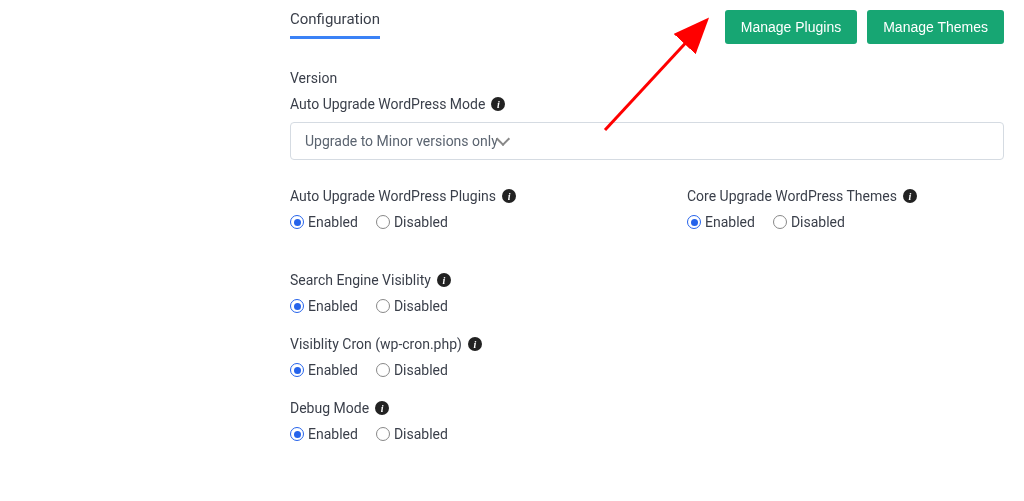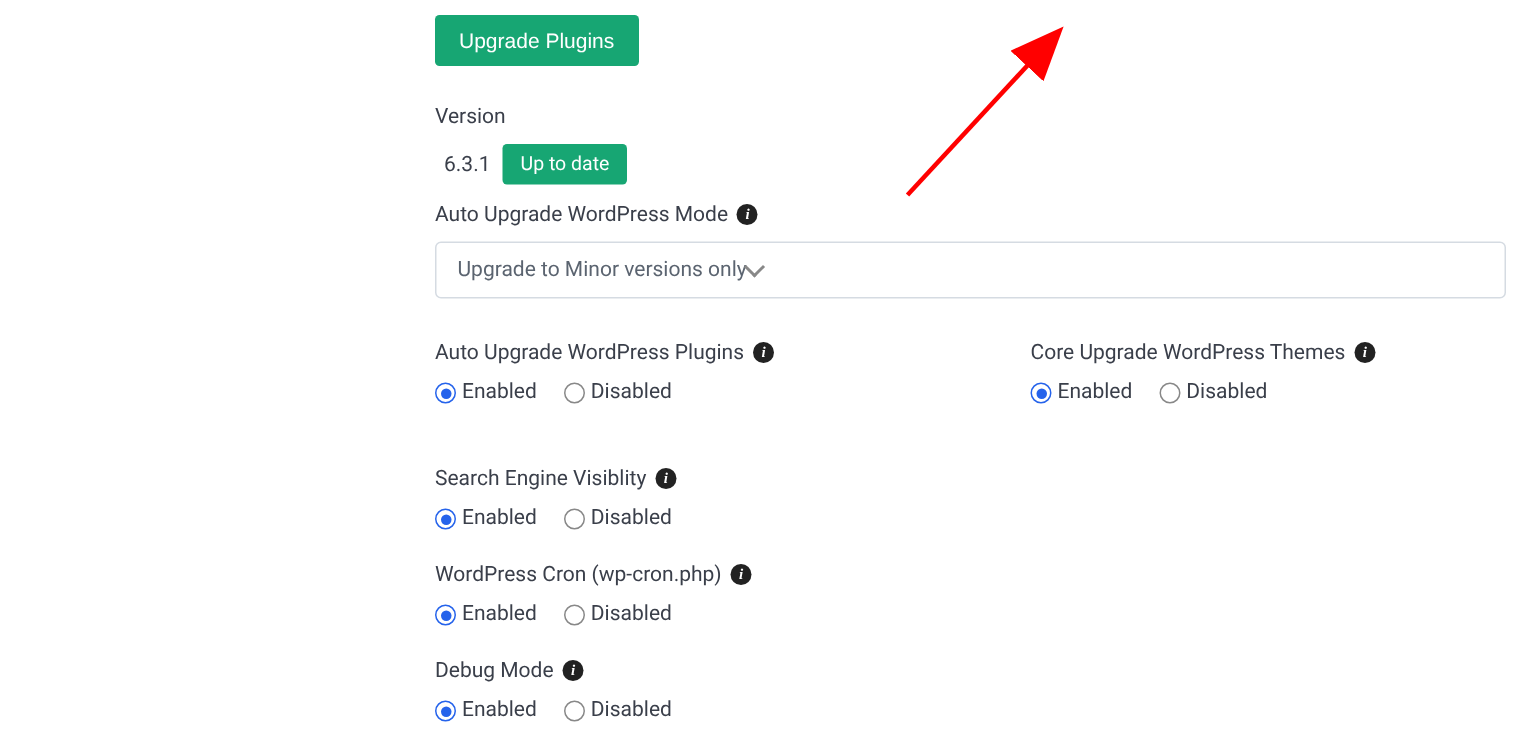"Configuration" div.tab-title { html: none -> <div>Configuration</div> }
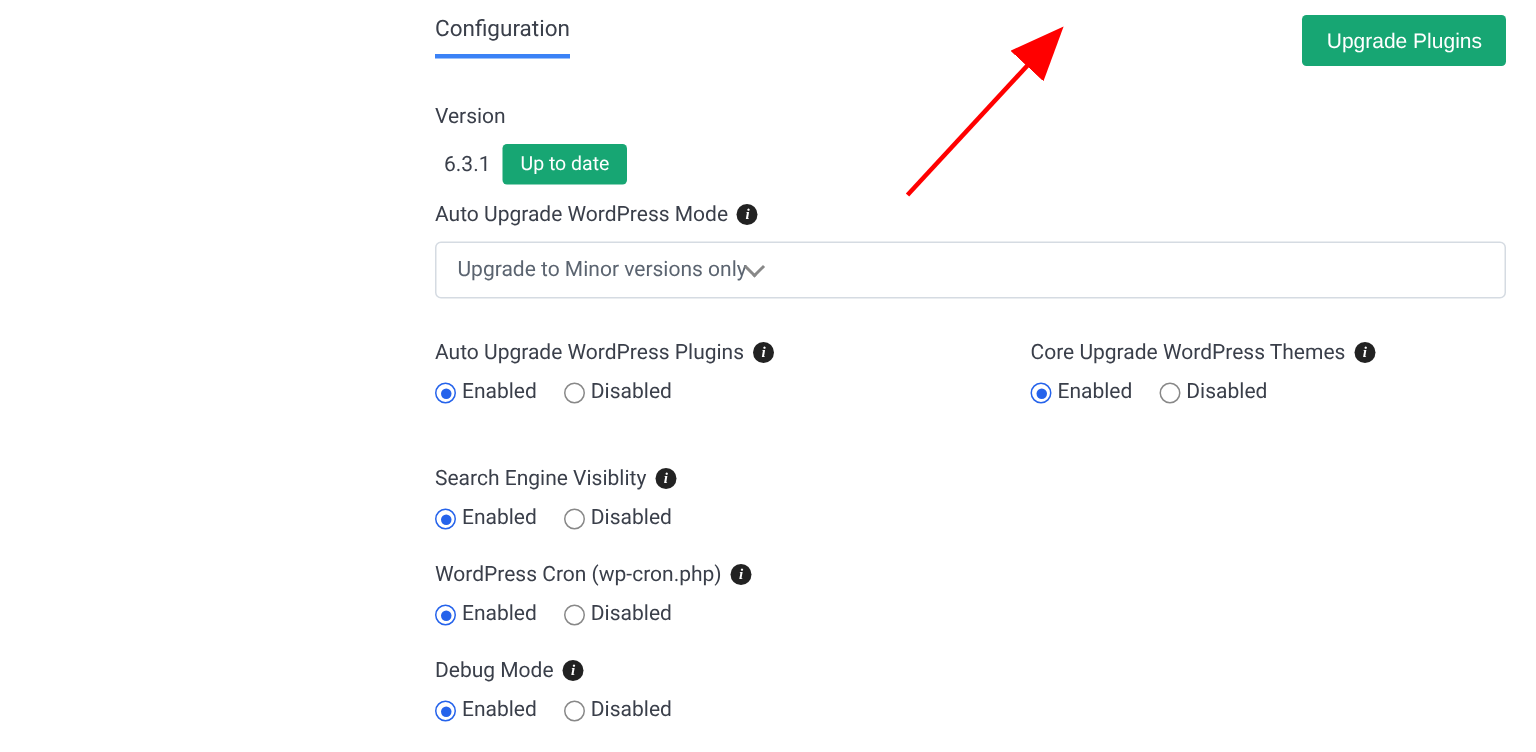"Upgrade Plugins" button.btn-green { text: Upgrade -> Manage }
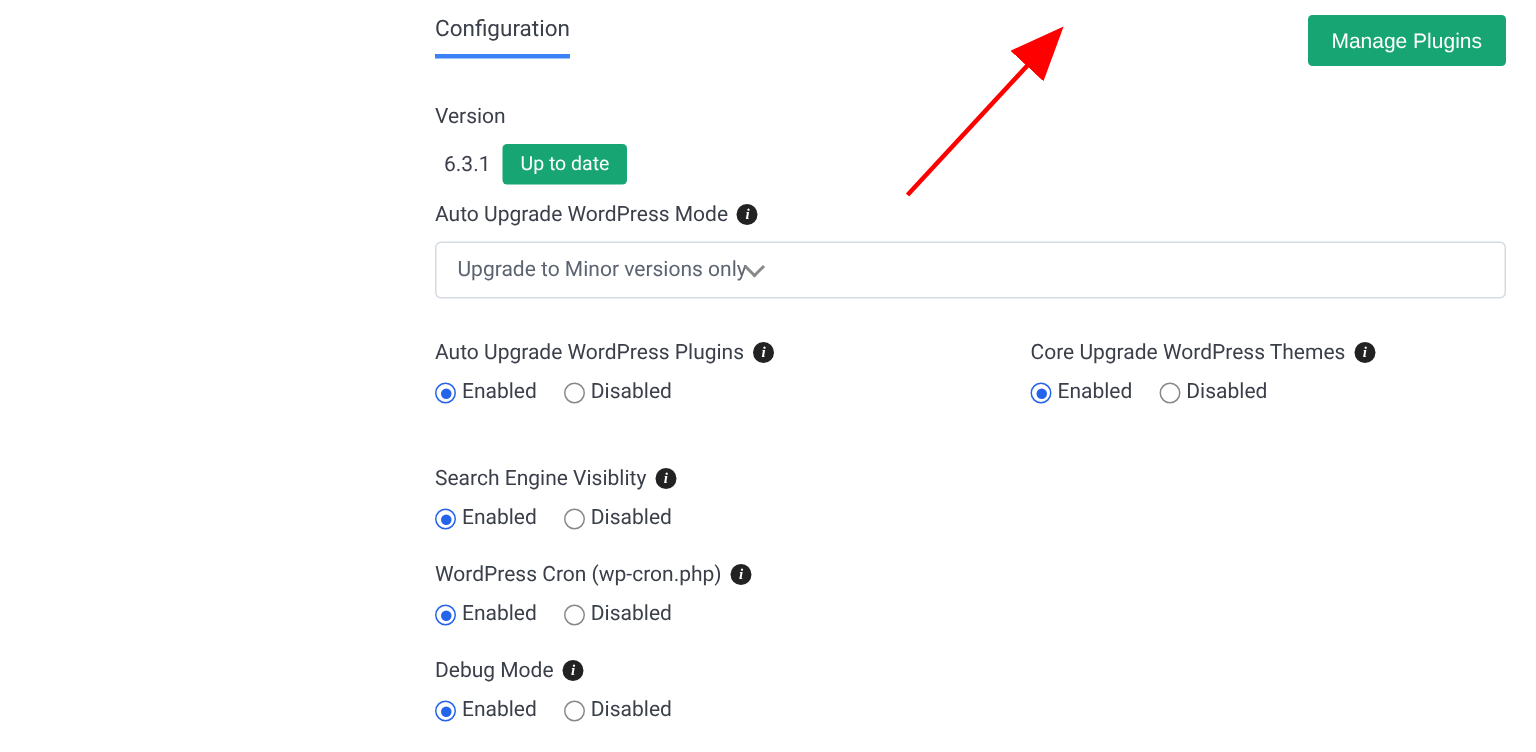"Manage Themes" button.btn-green { html: none -> <button>Manage Themes</button> }
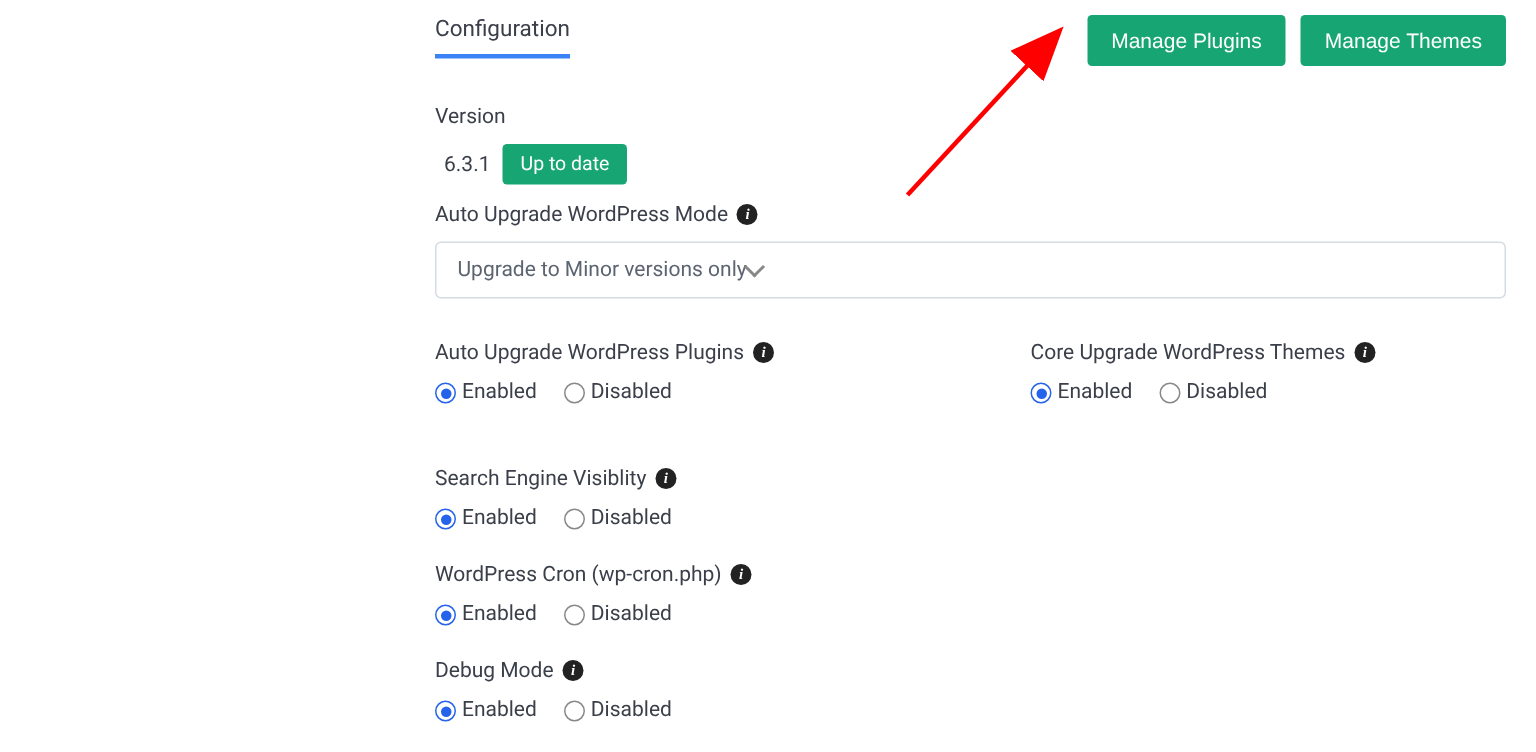"6.3.1" div.version-row { html: <div> <span>6.3.1</span> <span>Up to date</span> </div> -> none }
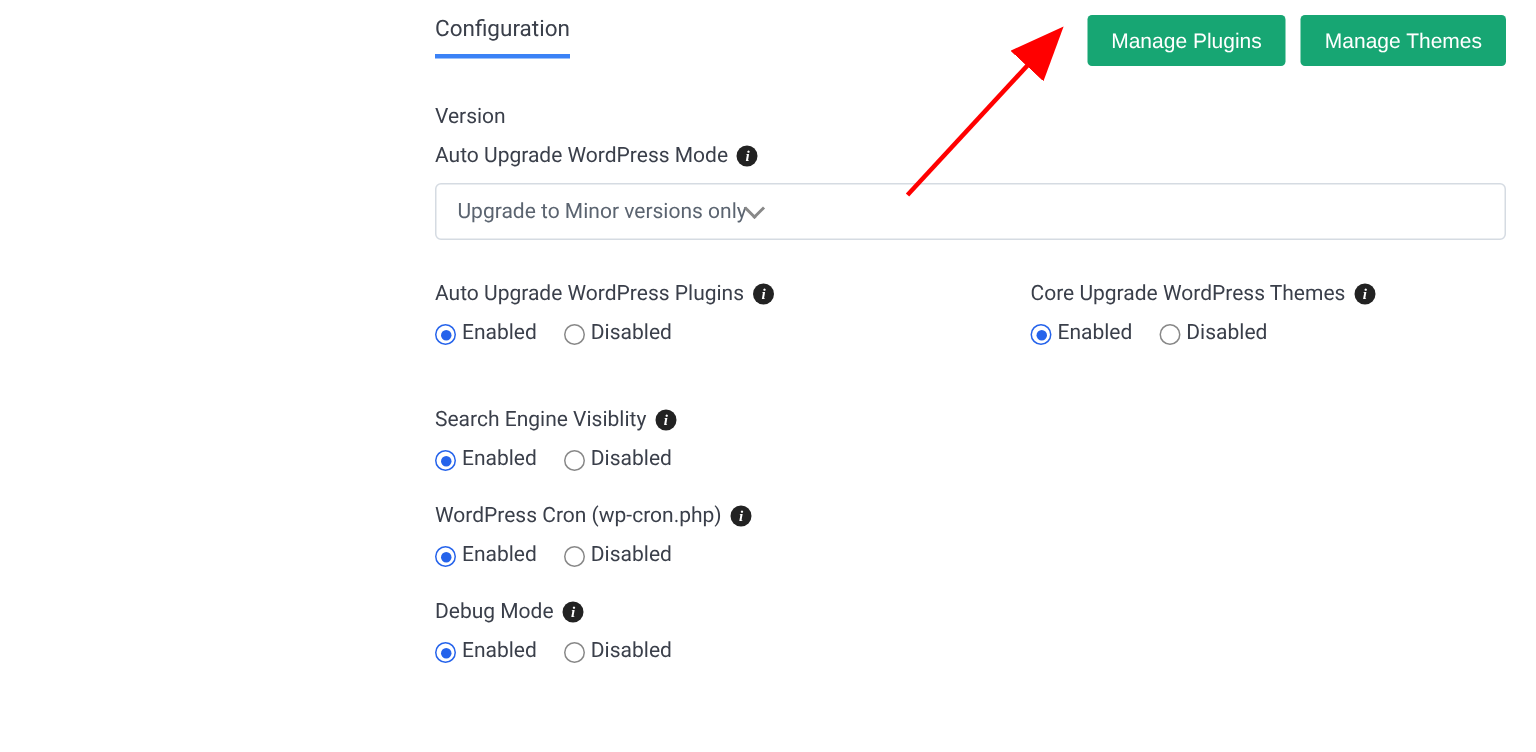"Enabled" .radio-item { align-items: flex-end -> center }
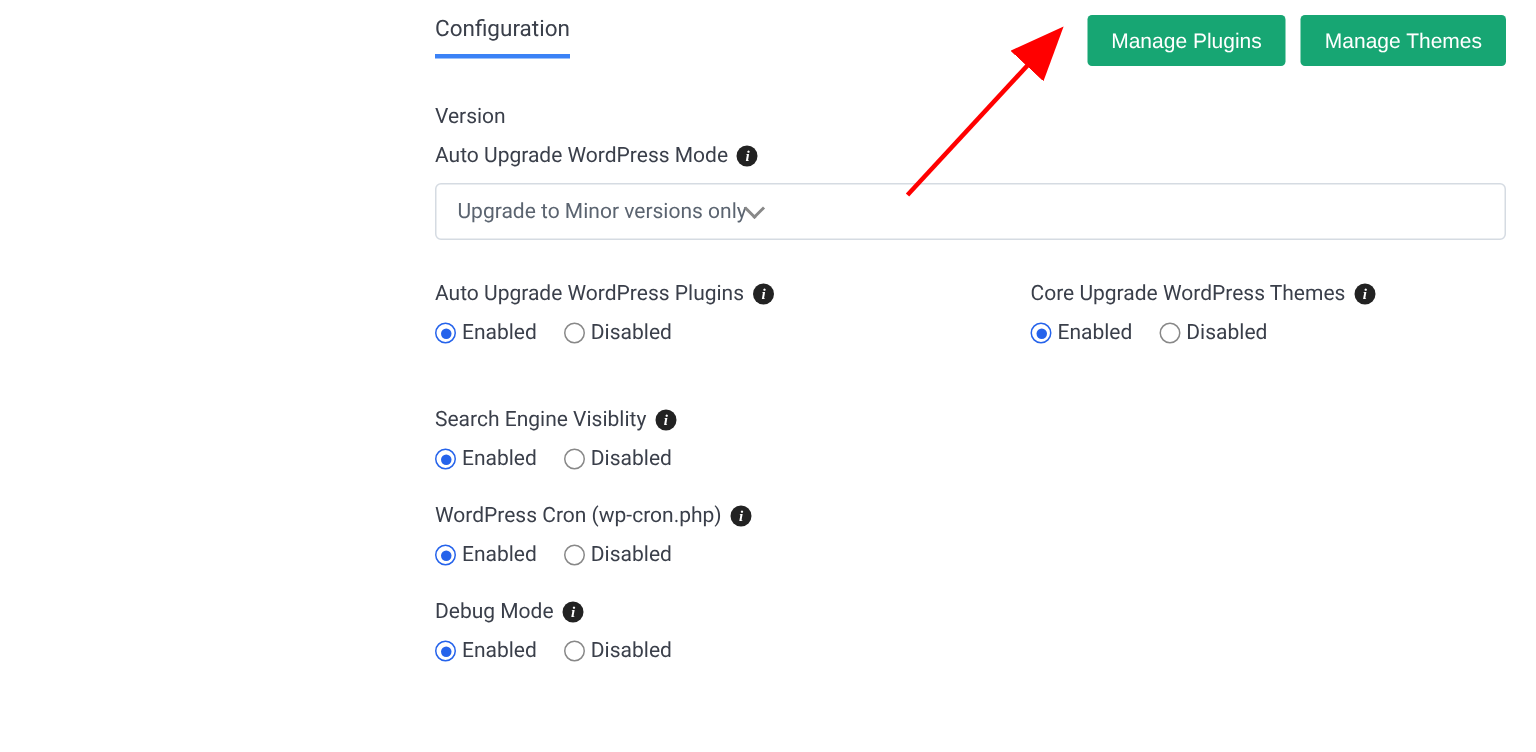"WordPress Cron (wp-cron.php)" span { text: WordPress -> Visiblity }
